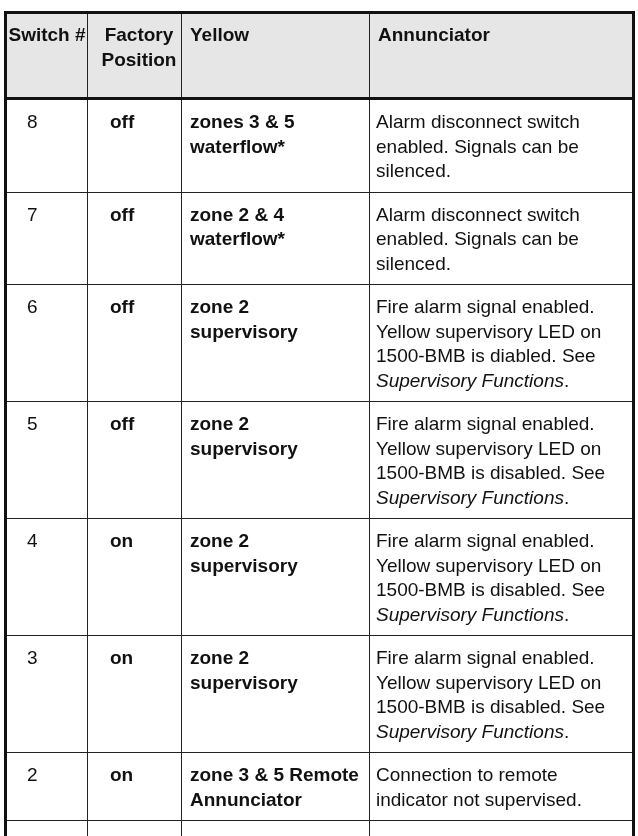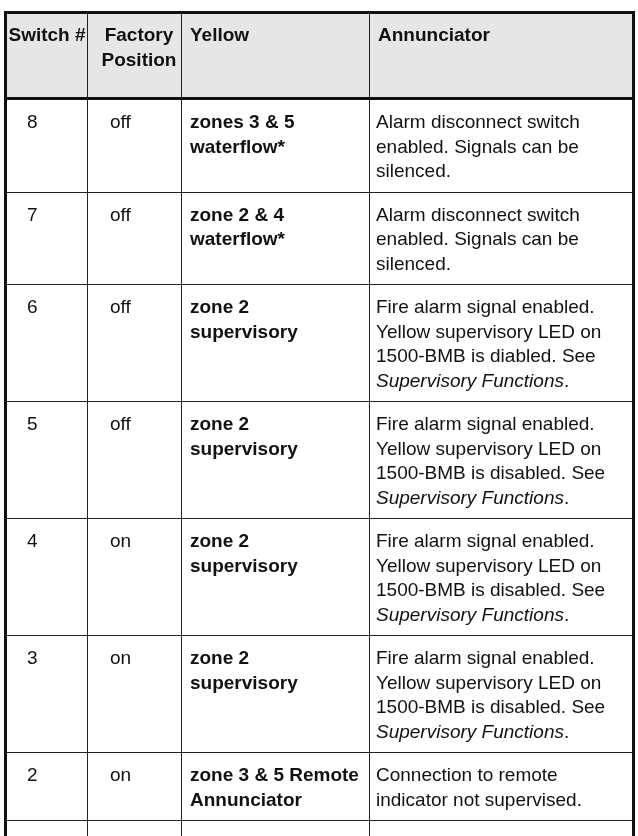"off" td.pos .cell { font-weight: none -> bold }
